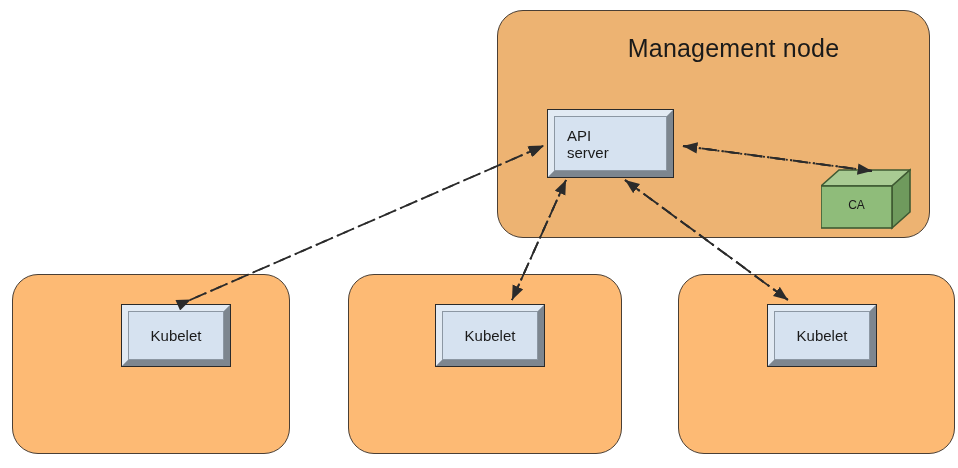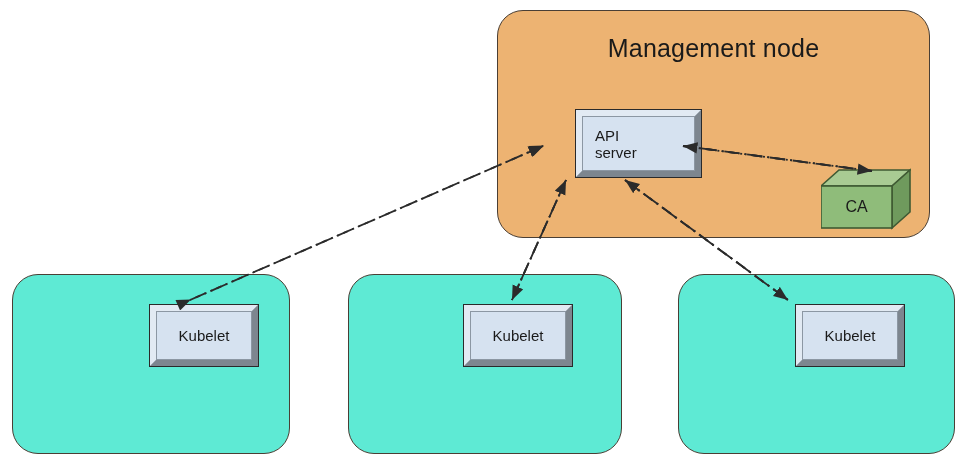"Management node" .group-title { padding-left: none -> 20px }
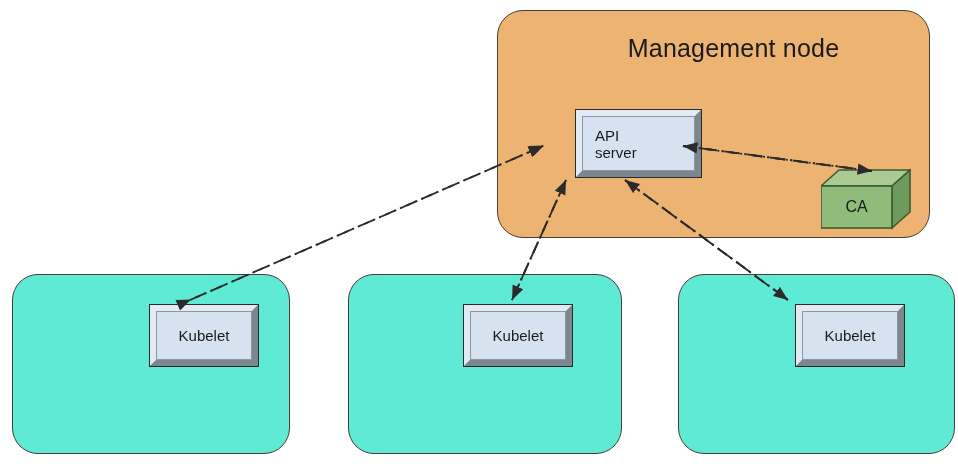"API" .component { margin-left: 28px -> none }
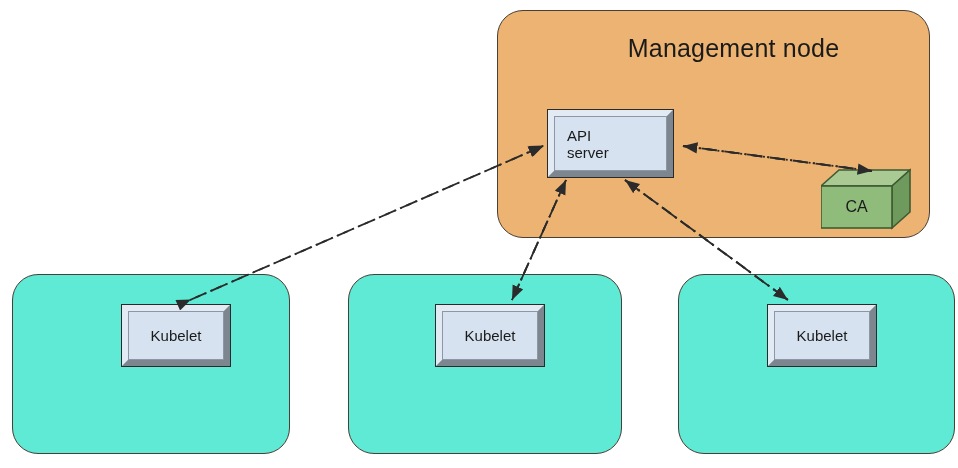"CA" .cuboid .ca-label { font-size: 16px -> 12px }
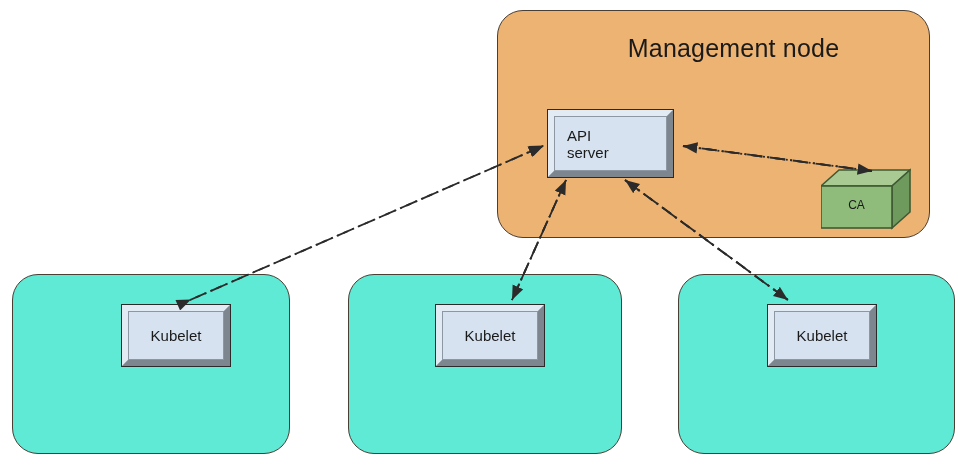"Kubelet" .group-box.worker { background: #5eead4 -> #fdba74 }
